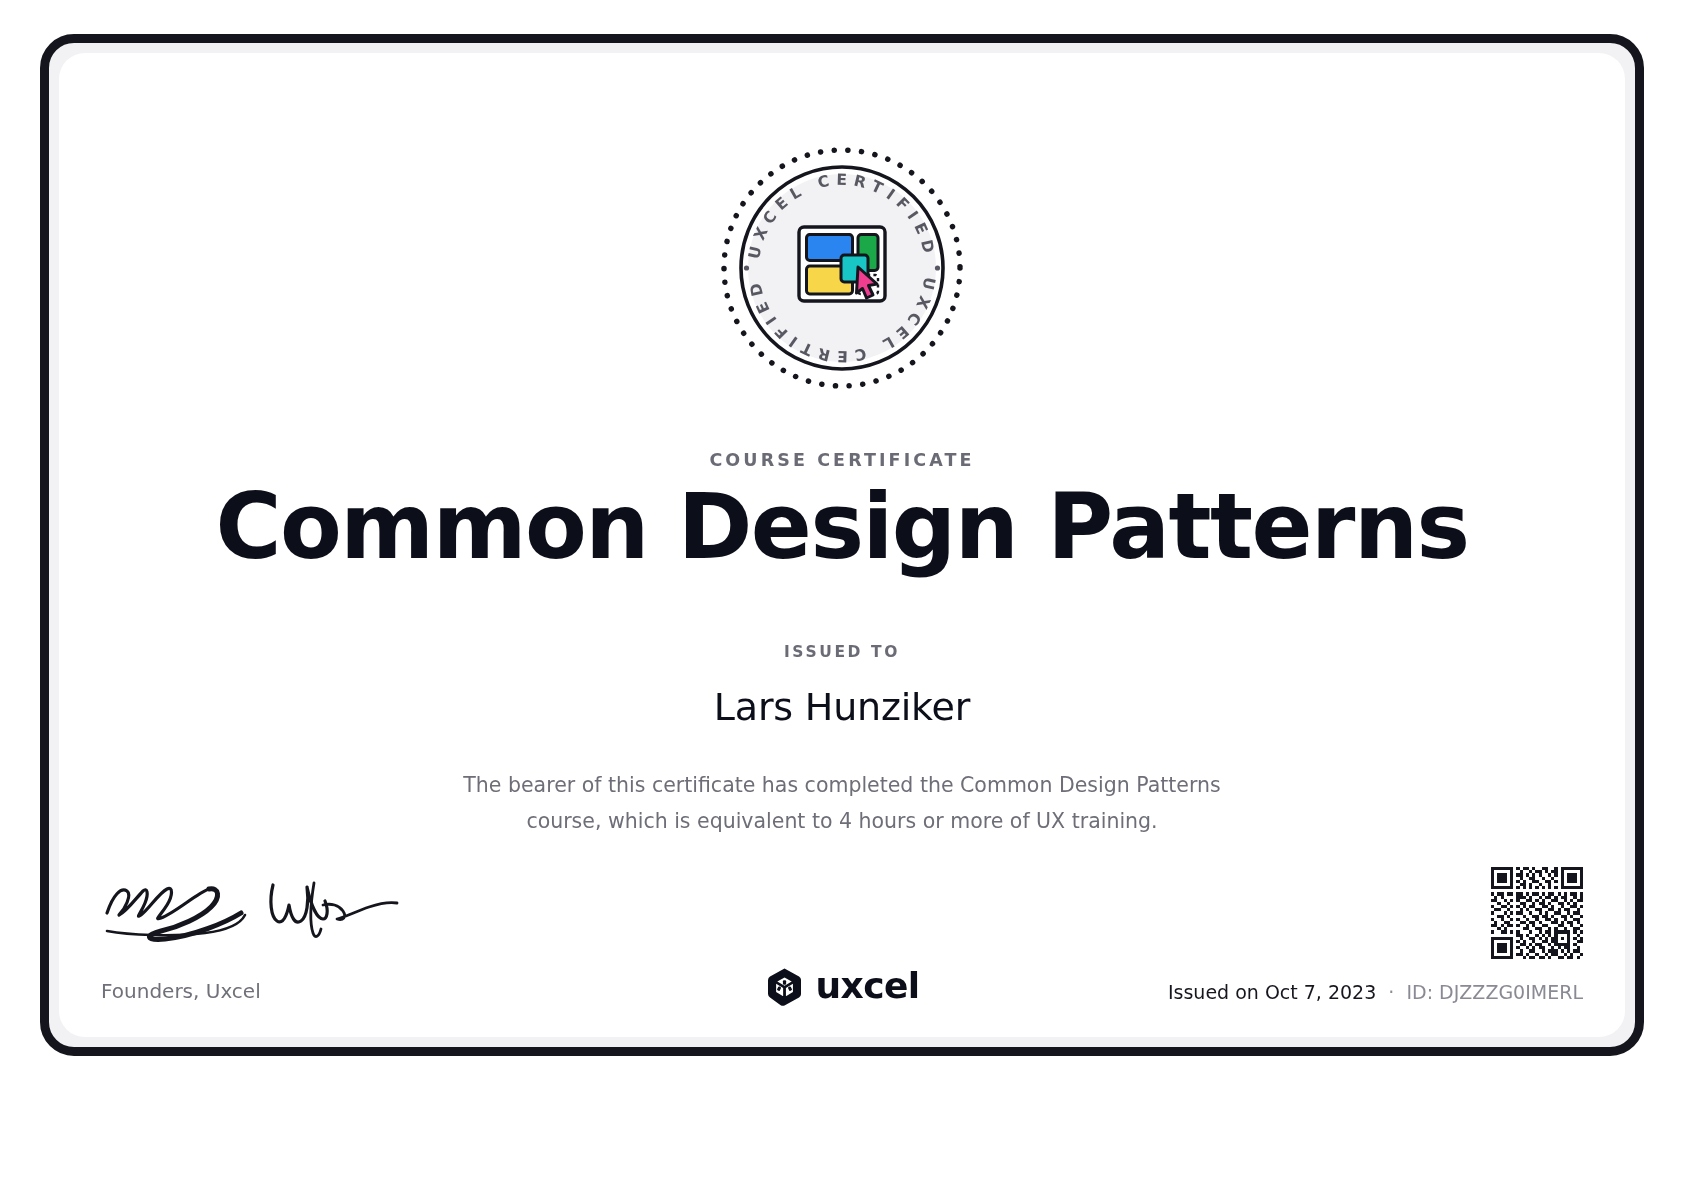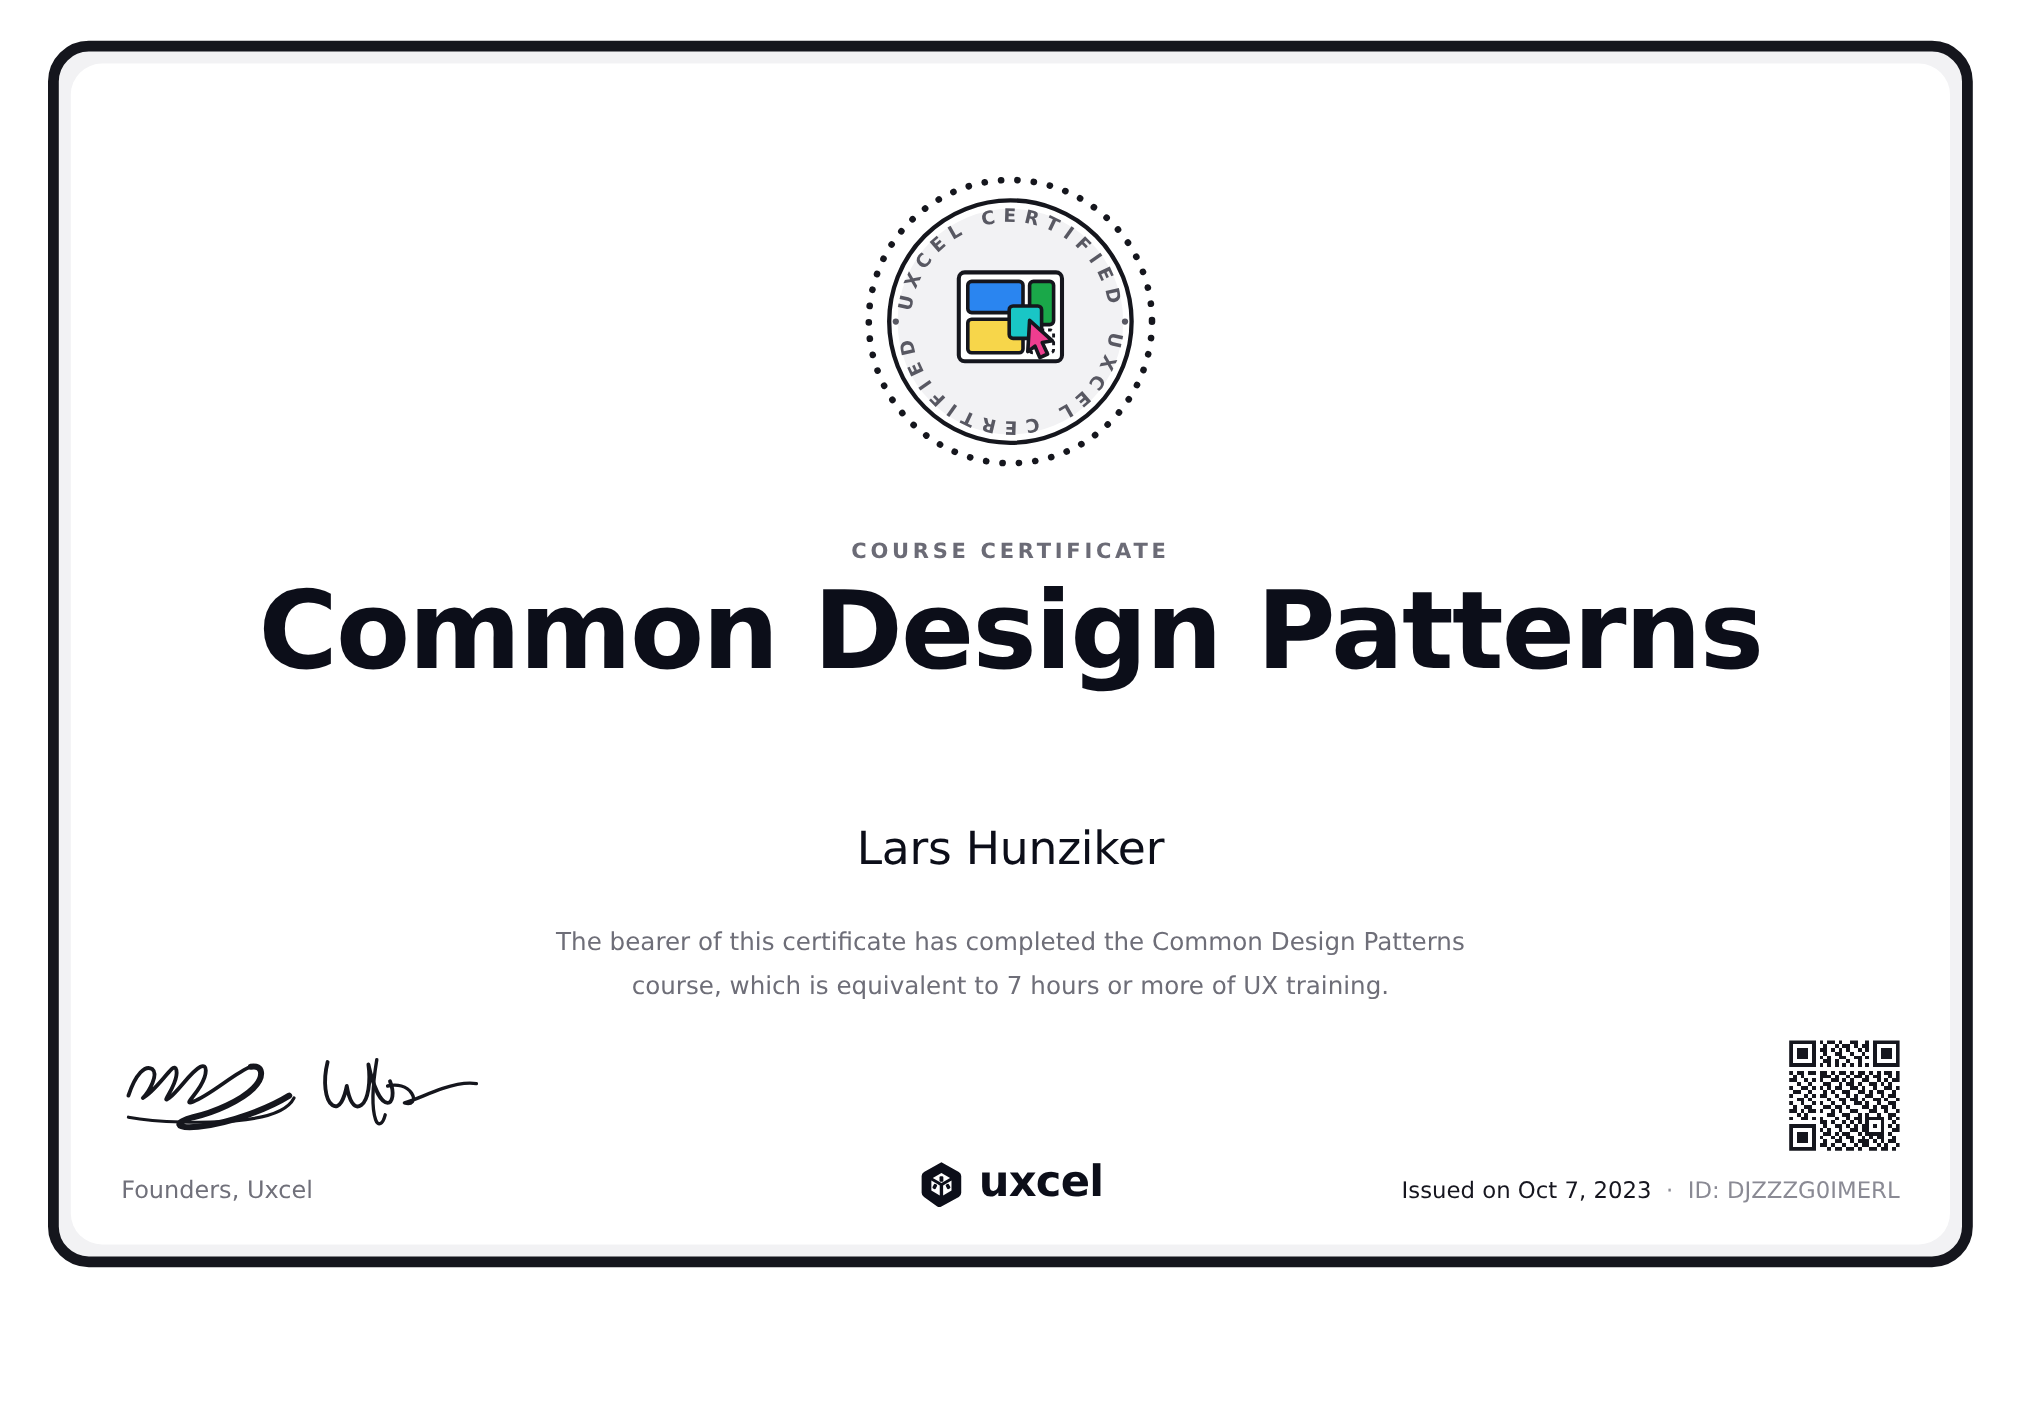"ISSUED TO" div { html: none -> <div>ISSUED TO</div> }
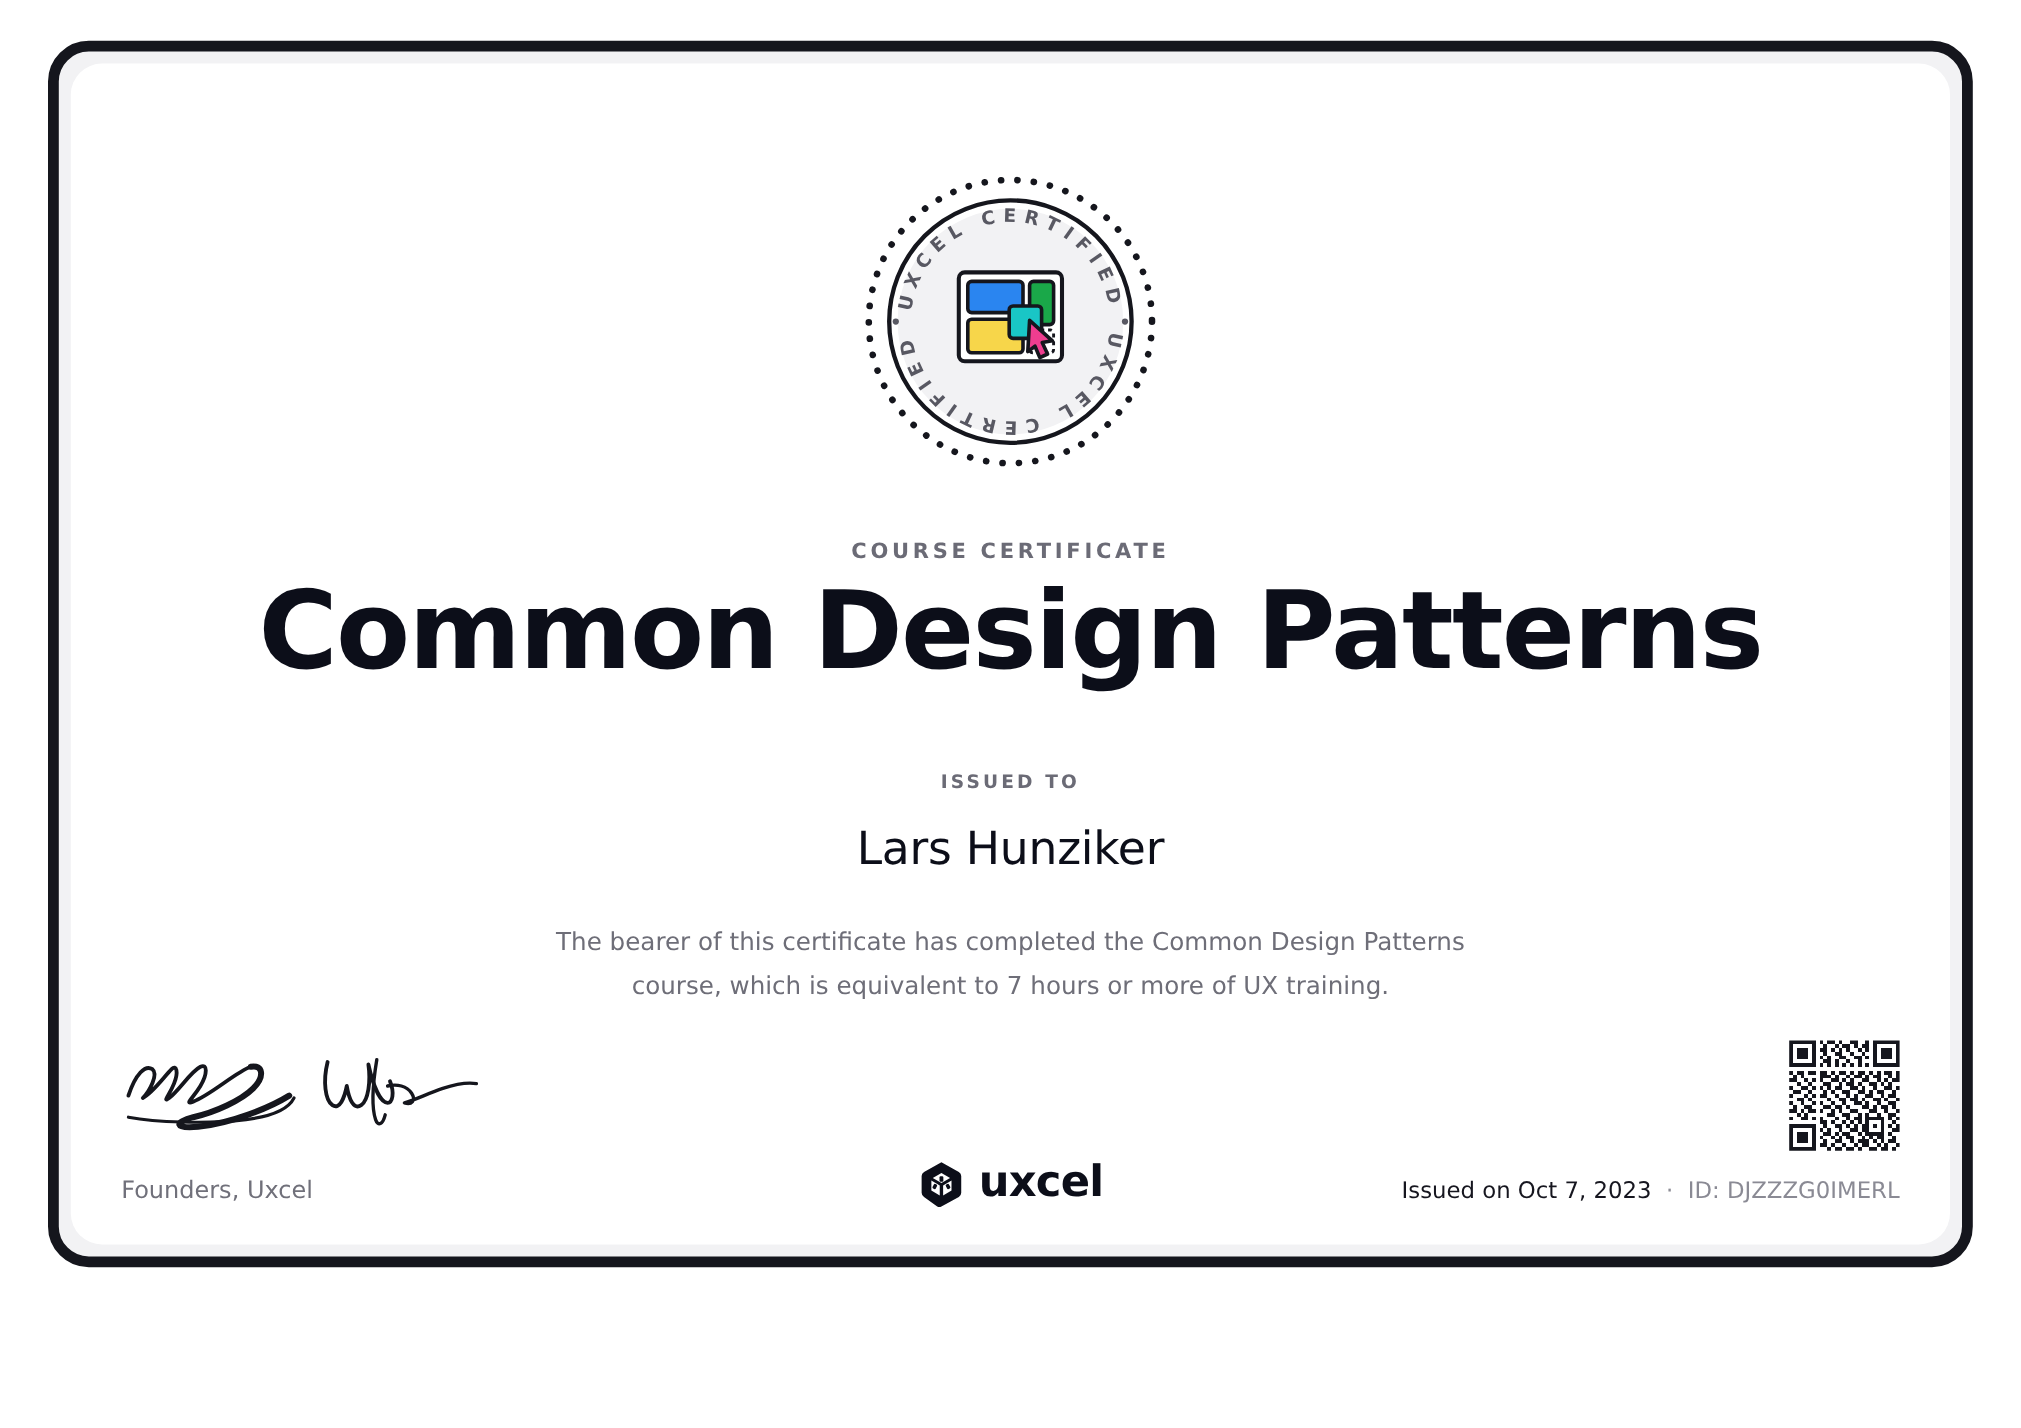"The bearer of this certificate" p { text: 7 -> 4 }
